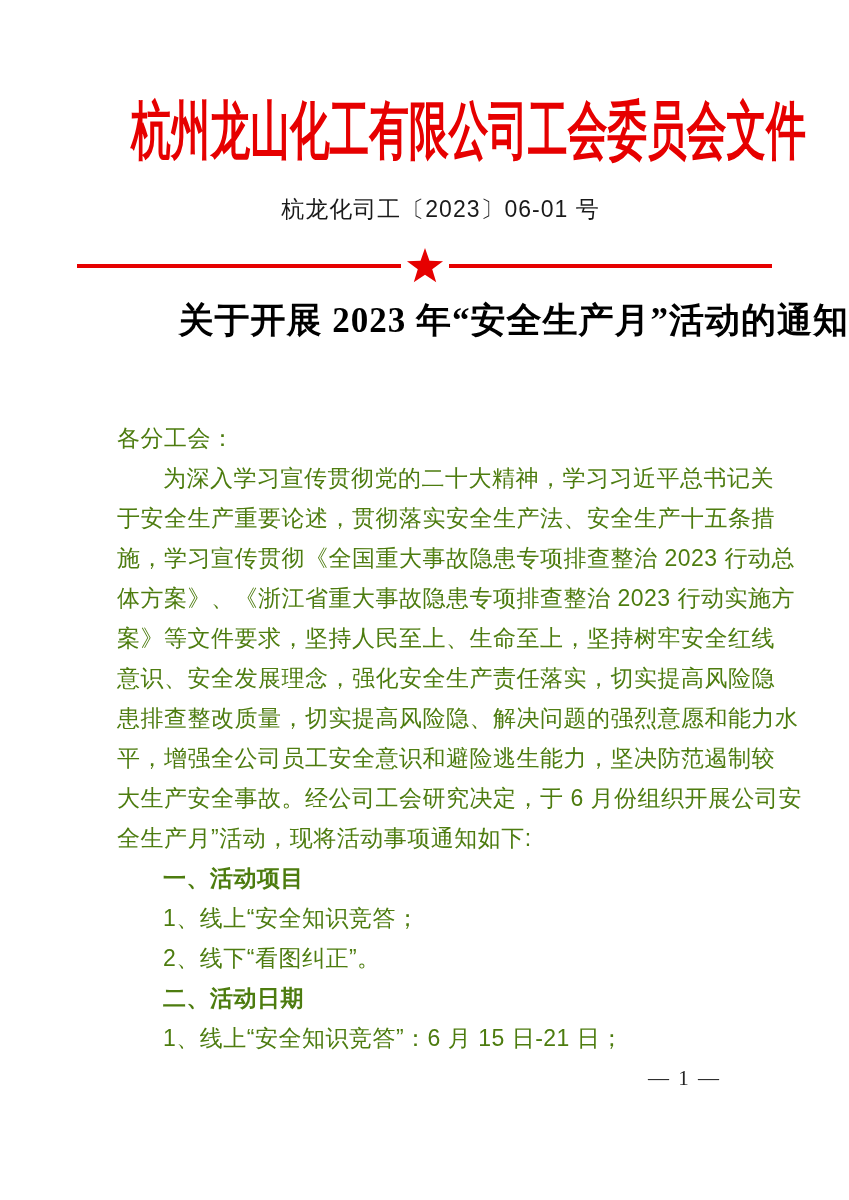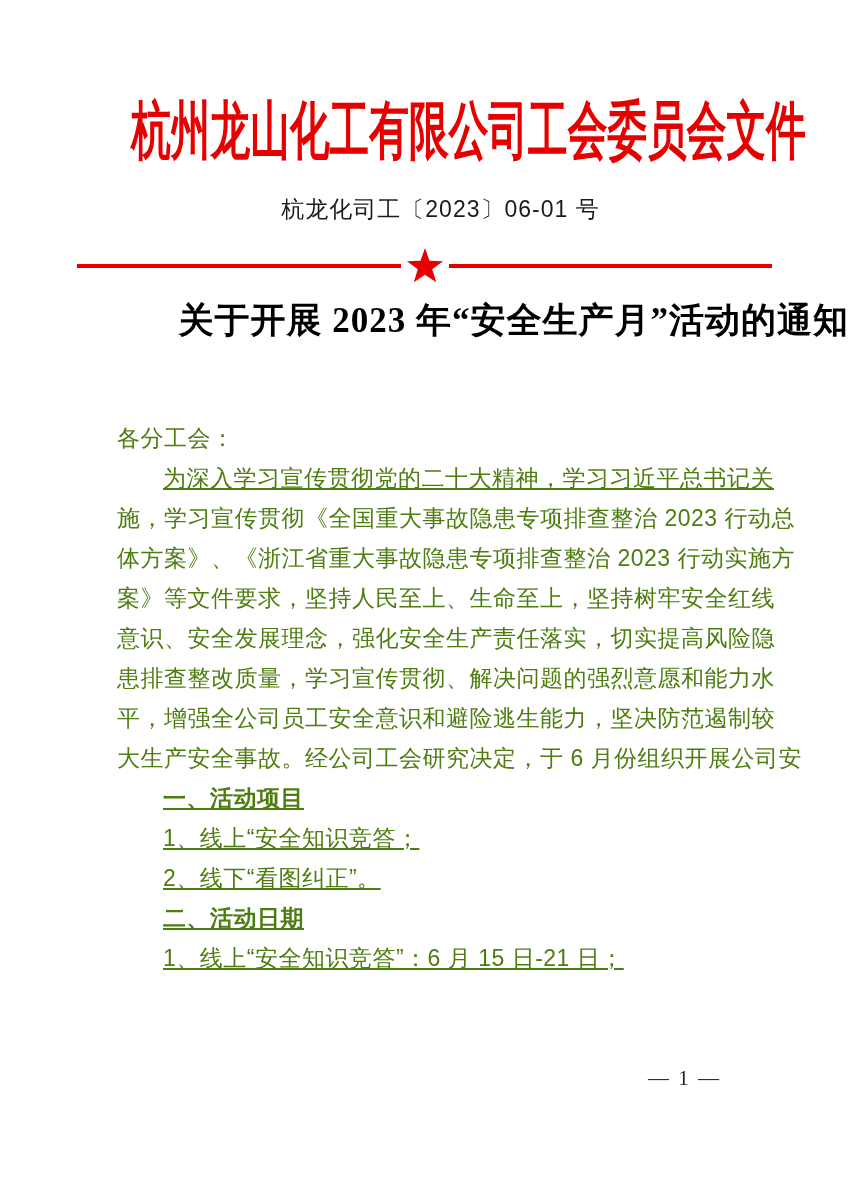"为深入学习宣传贯彻党的二十大精神，学习习近平总书记关" .indent { text-decoration: underline -> none }
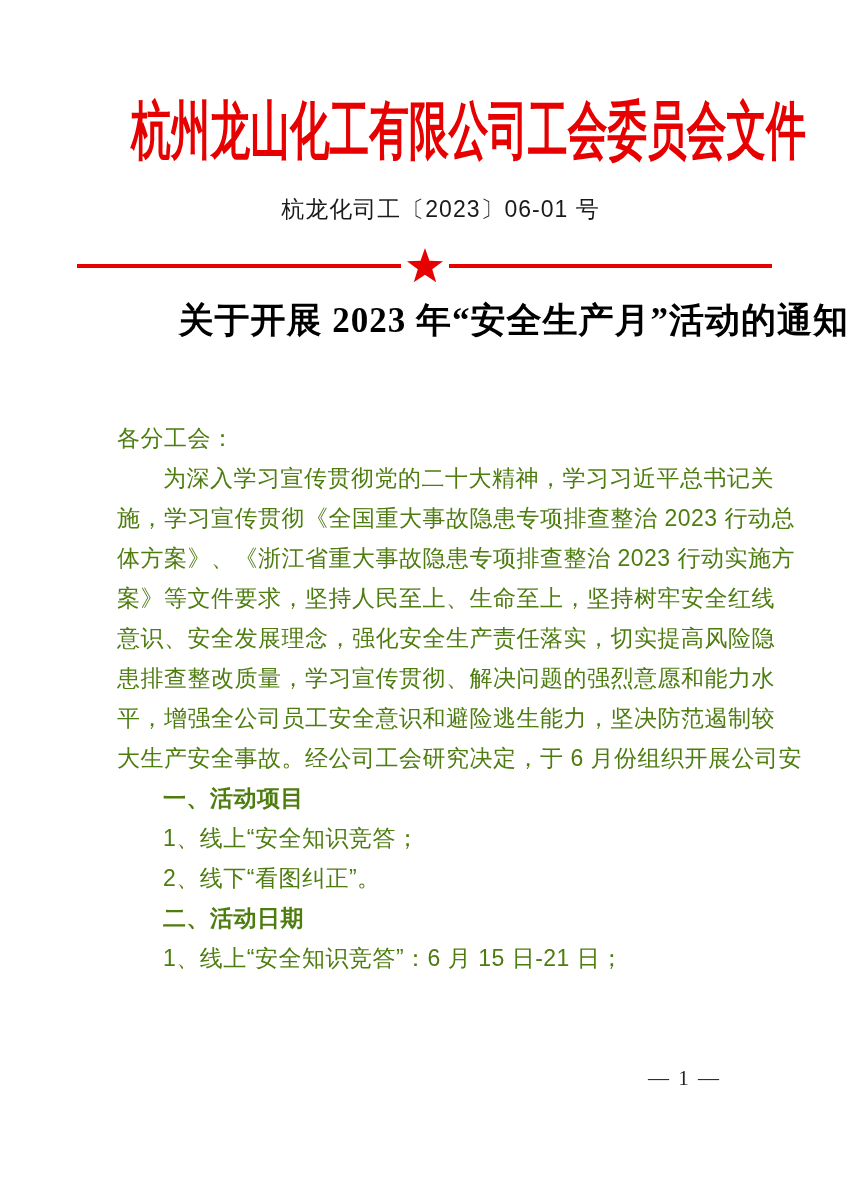"于安全生产重要论述，贯彻落实安全生产法、安全生产十五条措" div.line { html: none -> <div>于安全生产重要论述，贯彻落实安全生产法、安全生产十五条措</div> }
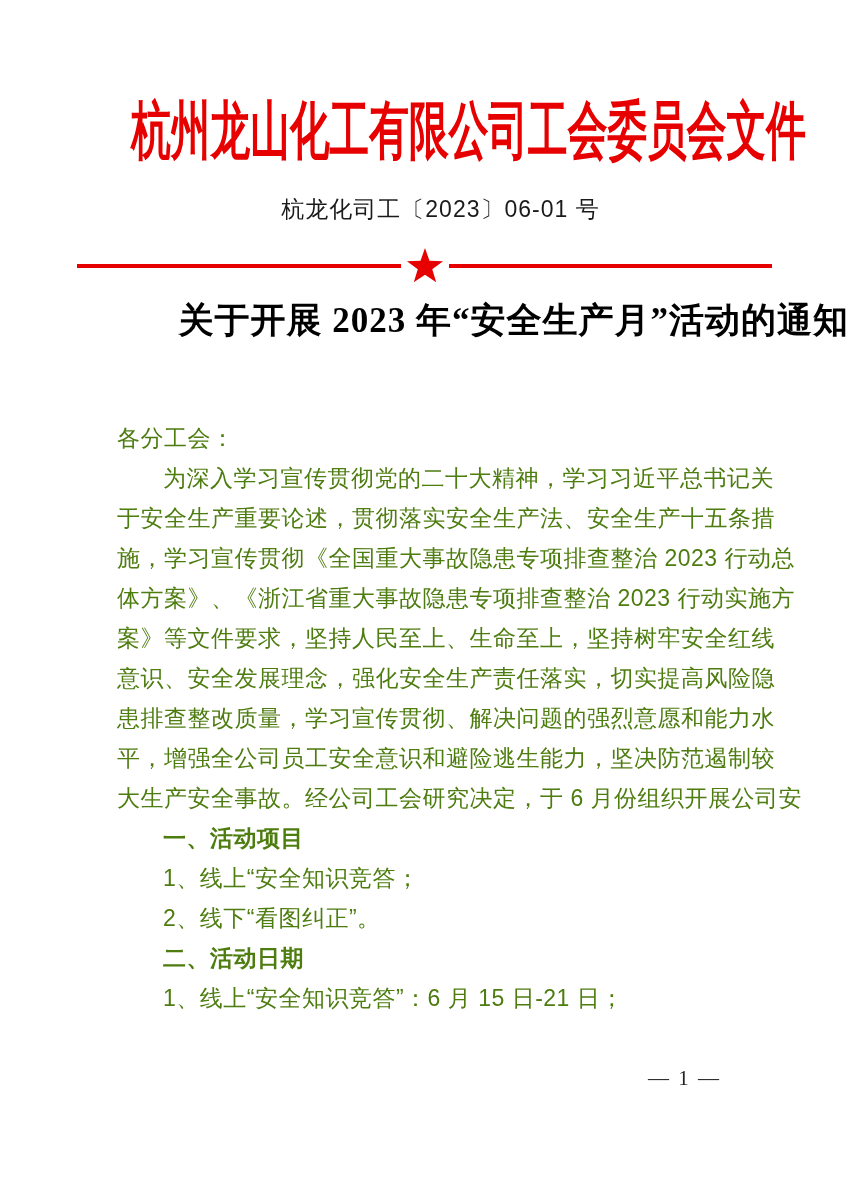"患排查整改质量，学习宣传贯彻、解决问题的强烈意愿和能力水" div.line { text: 学习宣传贯彻 -> 切实提高风险隐 }
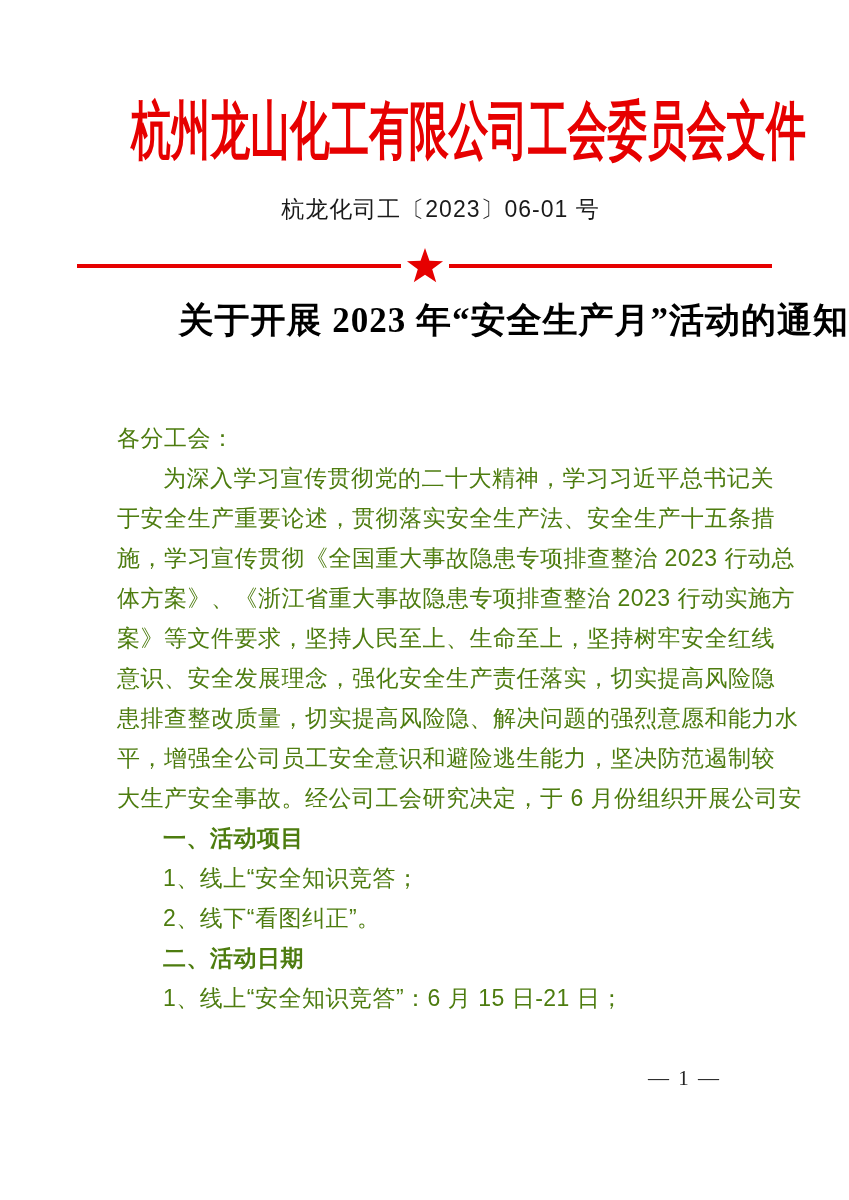"全生产月”活动，现将活动事项通知如下:" div.line { html: none -> <div>全生产月”活动，现将活动事项通知如下:</div> }
